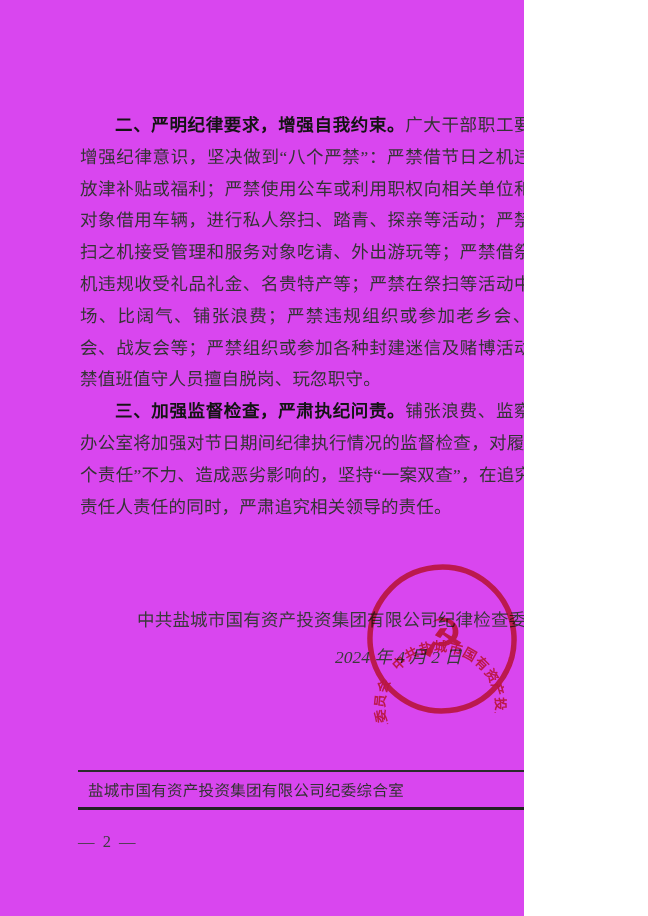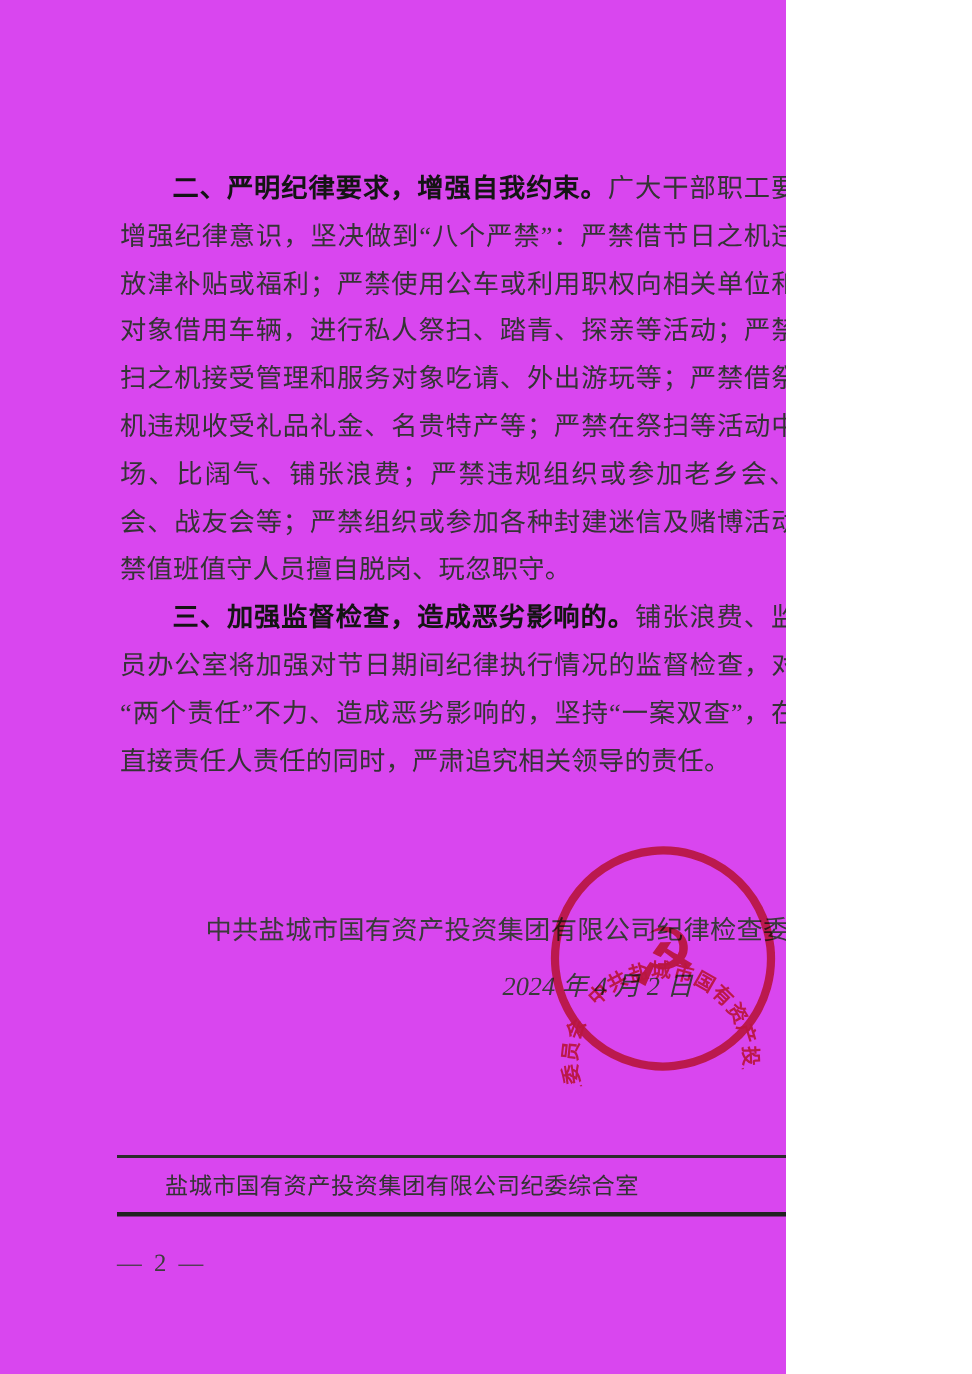"三、加强监督检查，造成恶劣影响的。" b.lead { text: 造成恶劣影响的 -> 严肃执纪问责 }
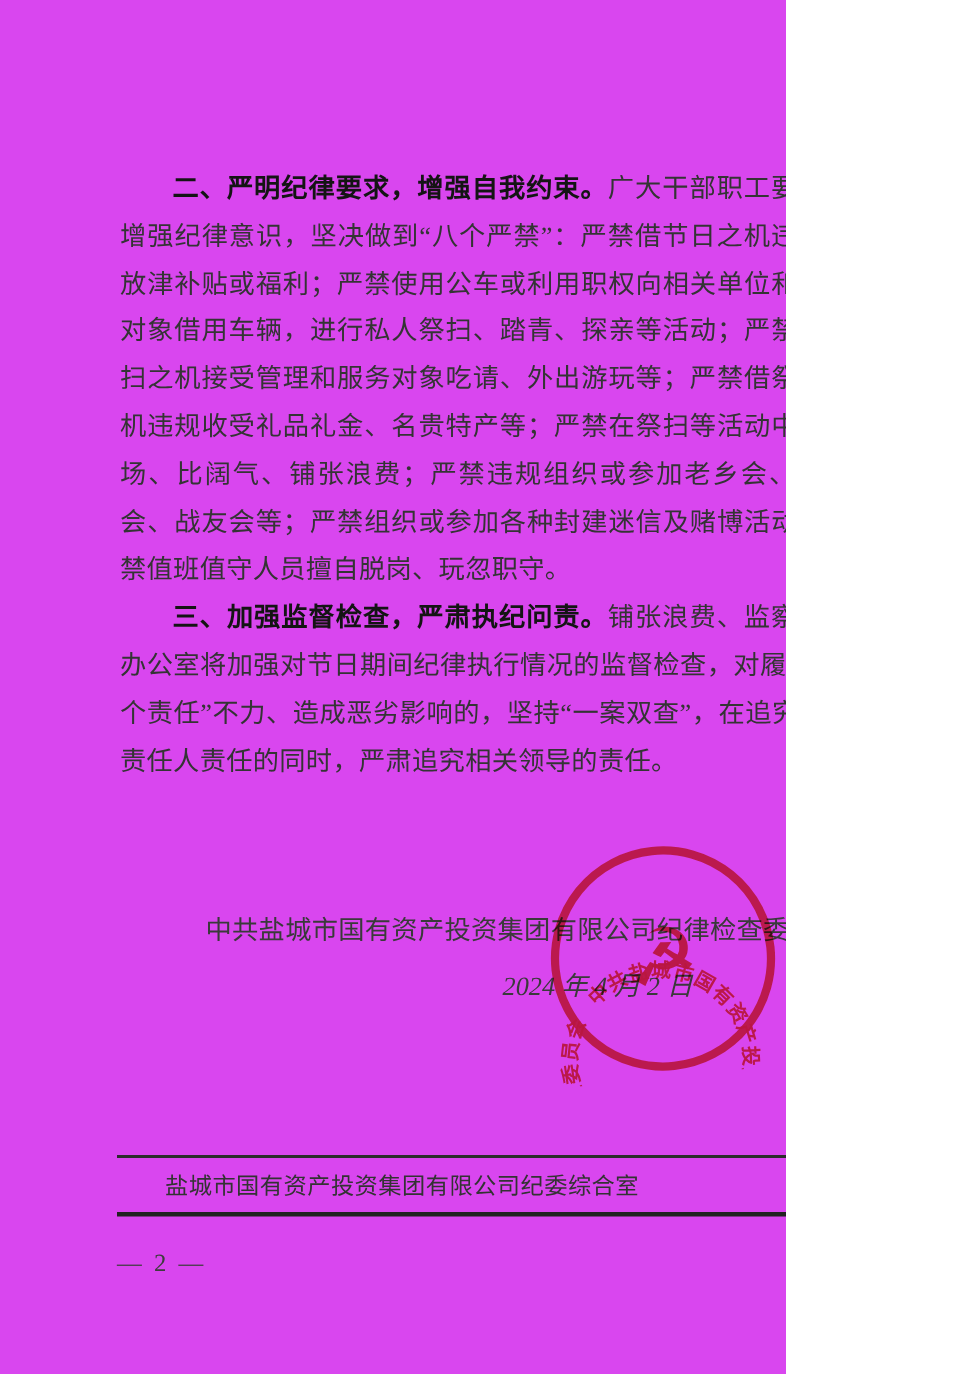"盐城市国有资产投资集团有限公司纪委综合室" .footer .issuer { margin-left: 22px -> none }
